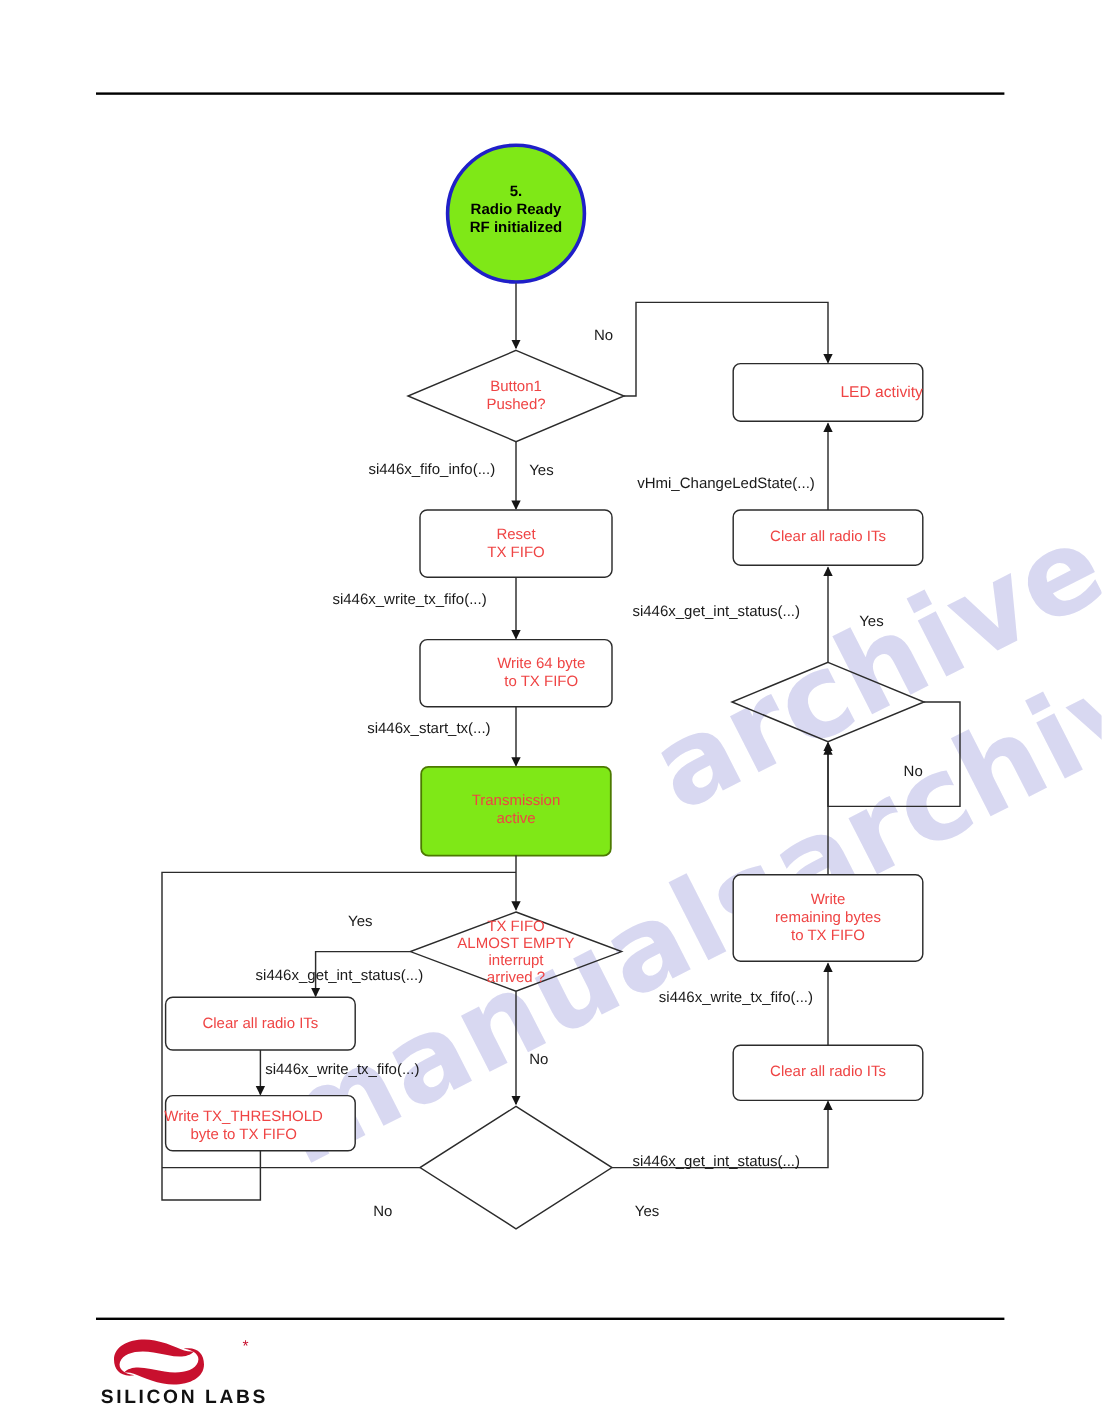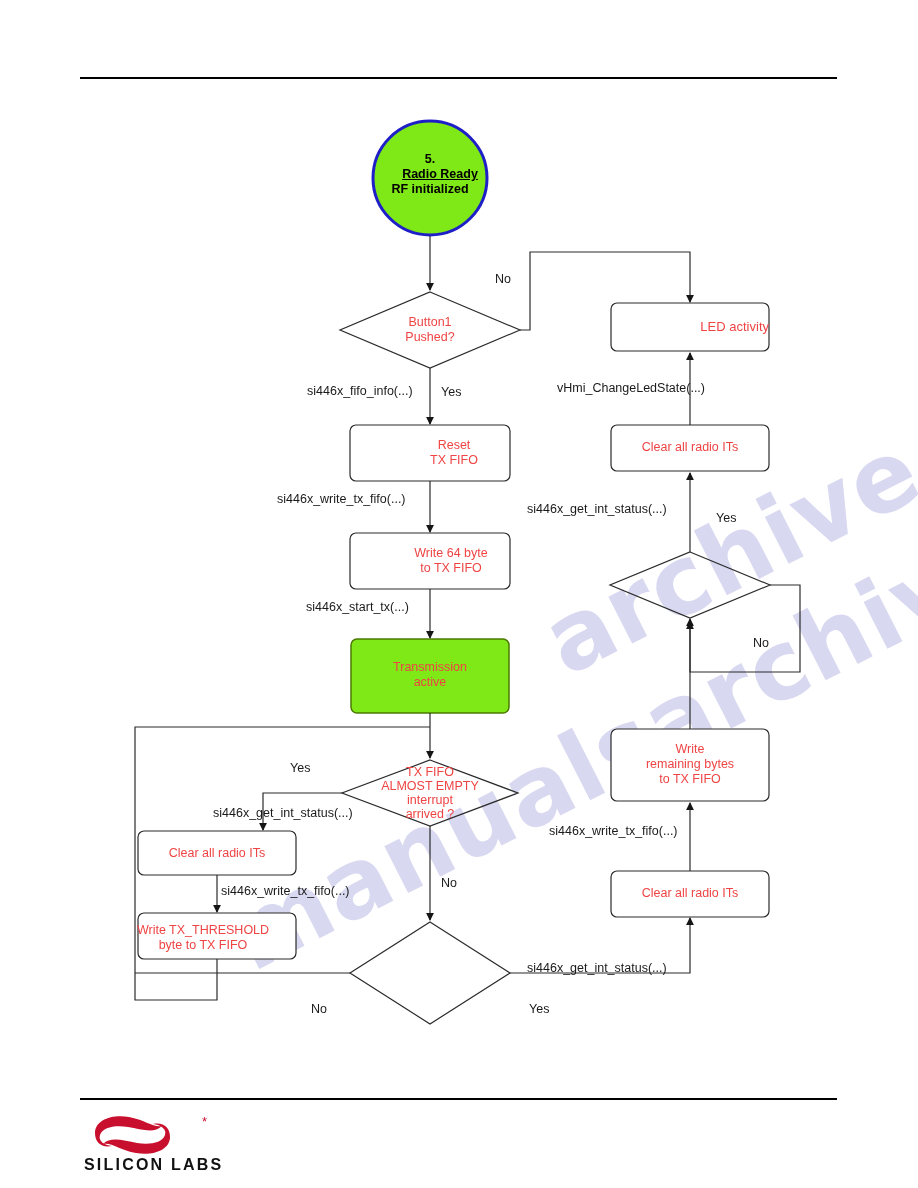"Radio Ready" div.nodetext { left: 380px -> 370px; text-decoration: underline -> none }
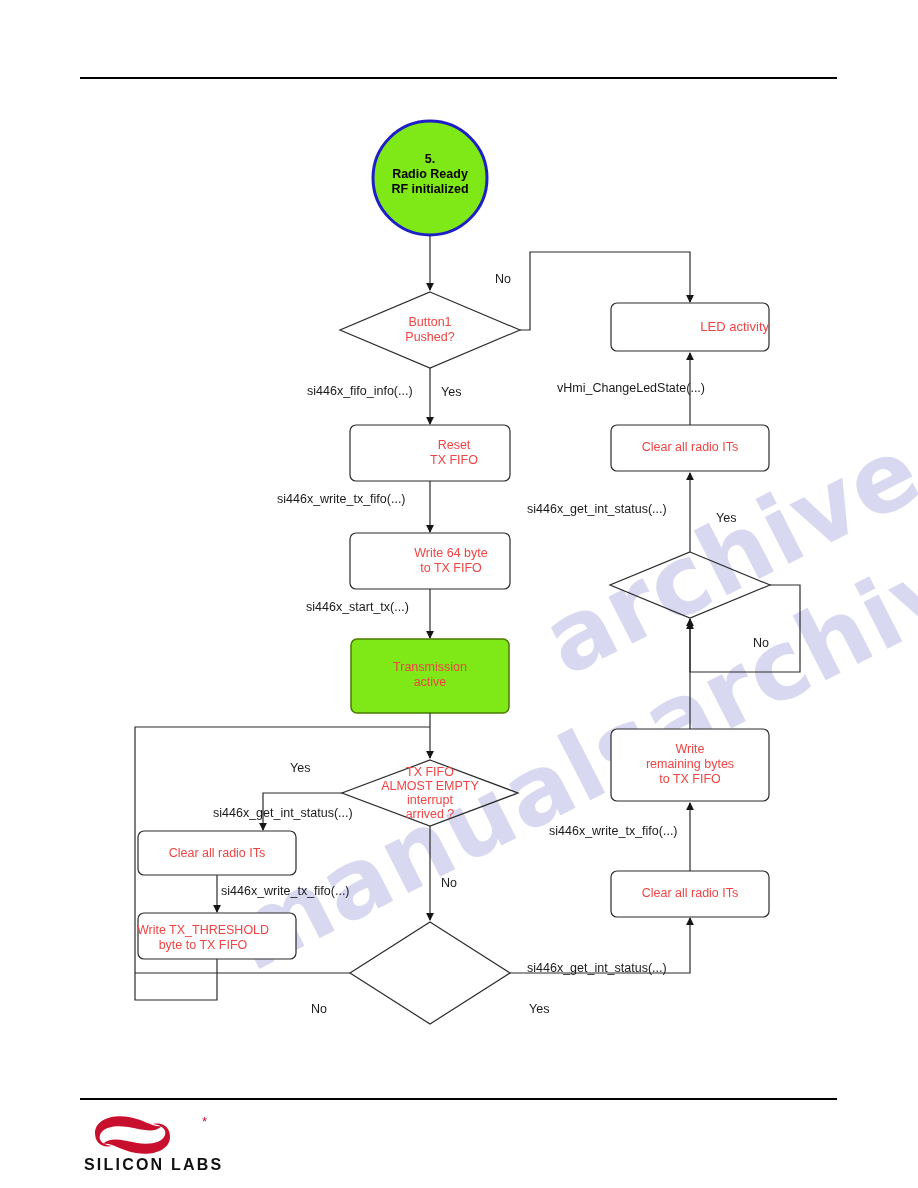"vHmi_ChangeLedState(...)" div.edgelabel { margin-left: 26px -> none; top: 381px -> 396px }
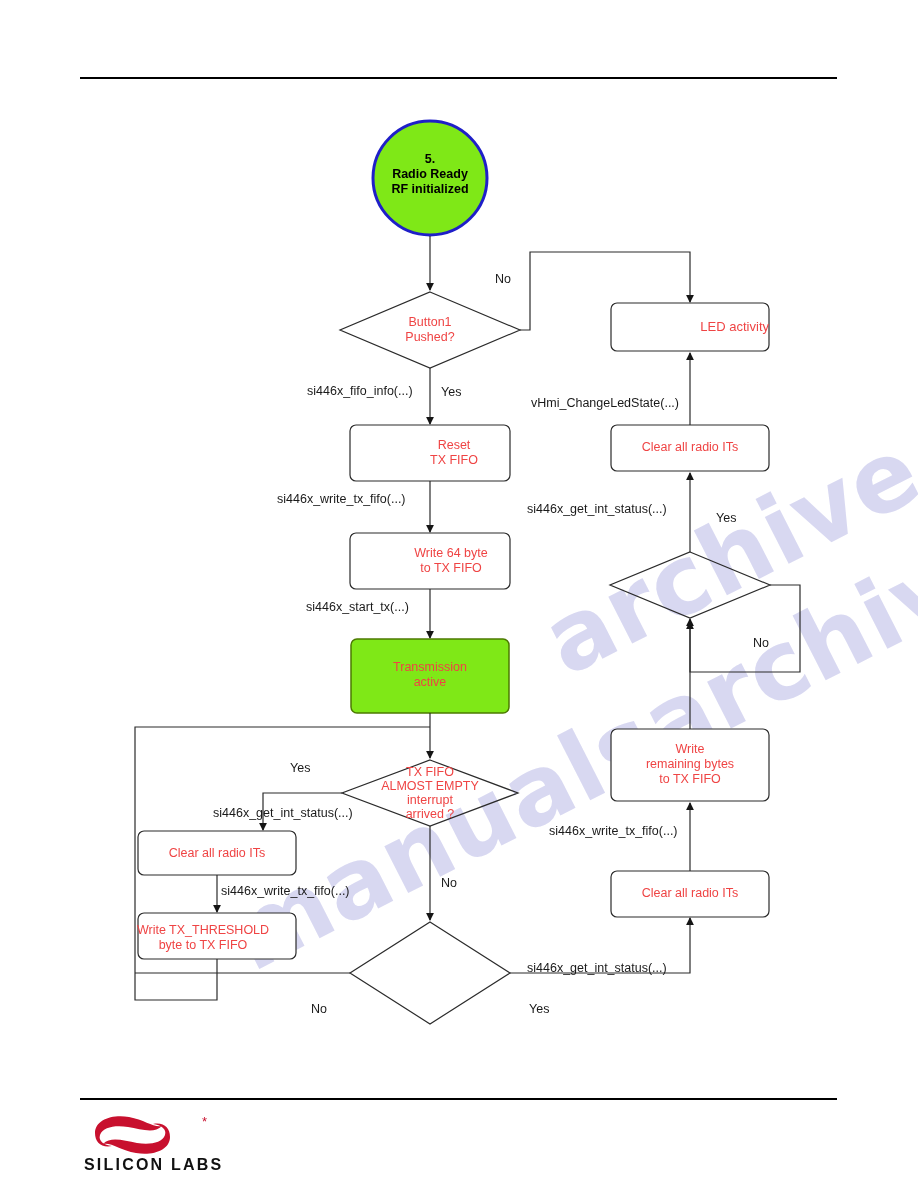"Reset" div.nodetext { padding-left: 24px -> none }
